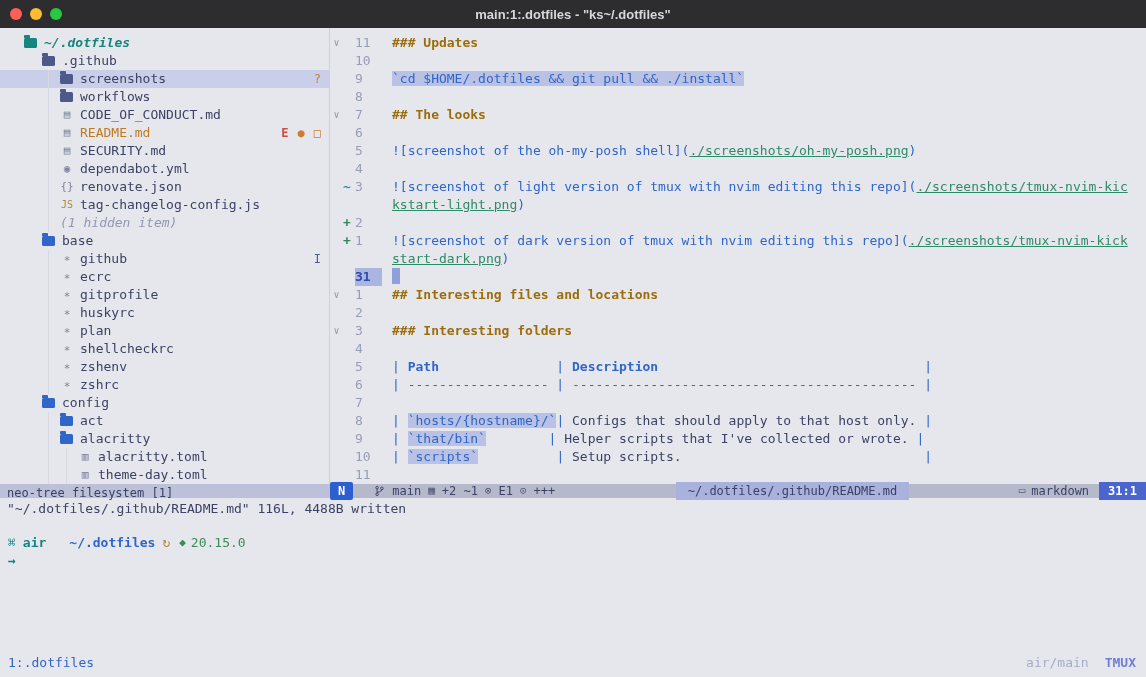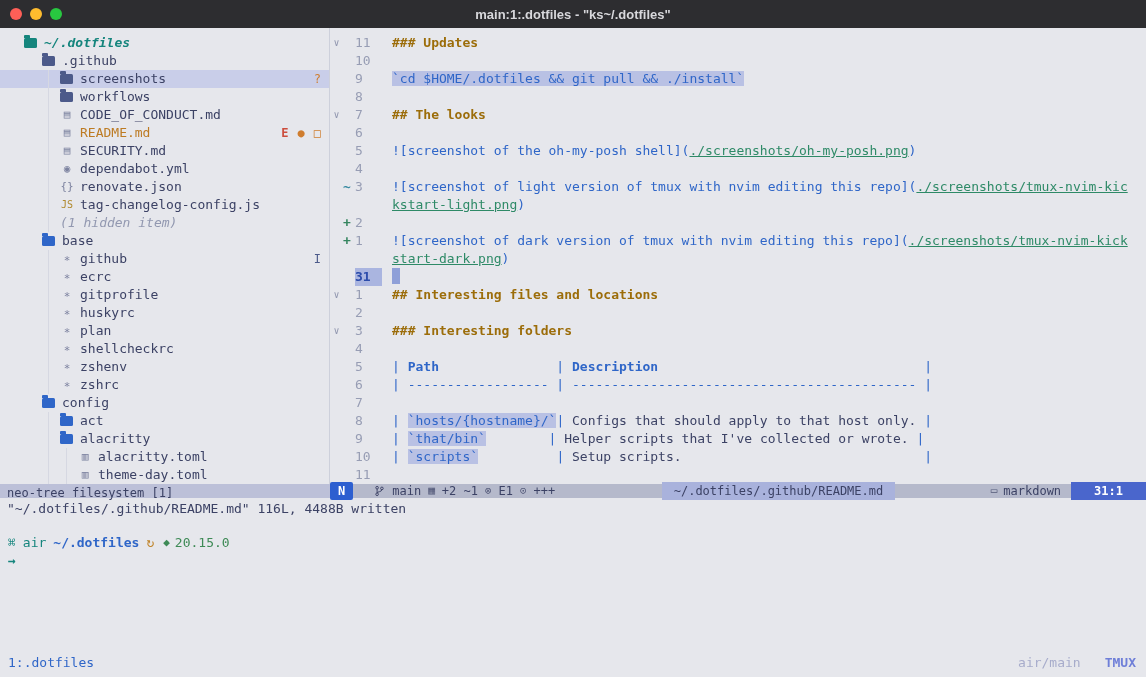"31:1" .st-pos { padding: 0 23px -> 0 9px }
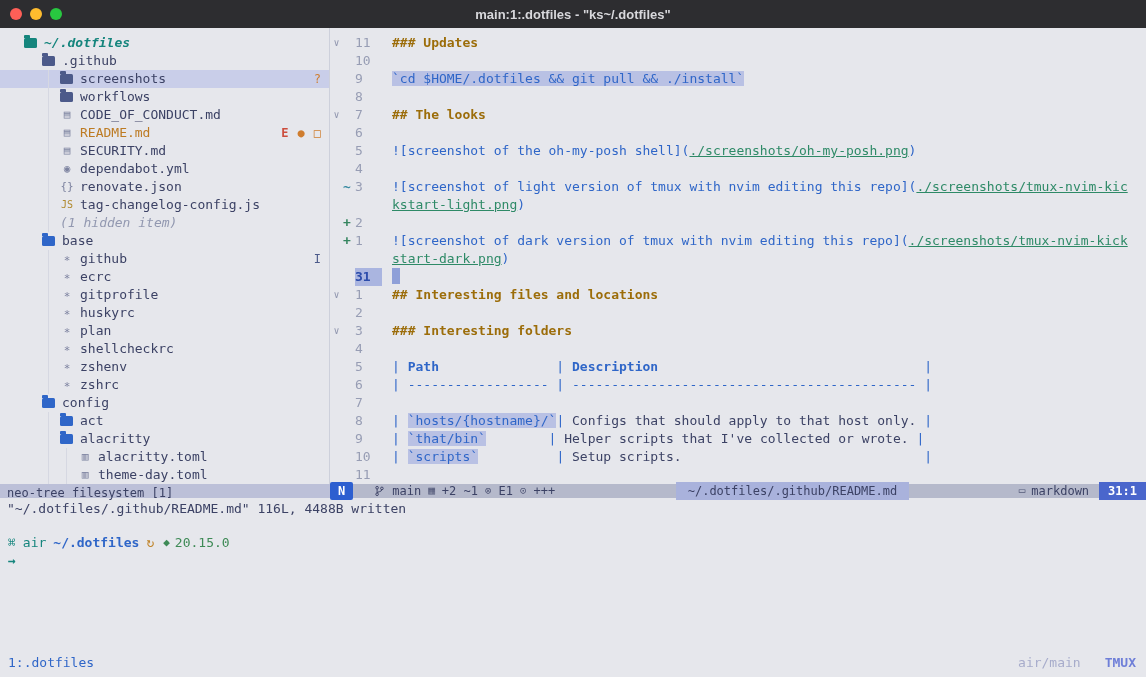"air" .p-host { font-weight: normal -> bold; margin-right: 7px -> 23px }
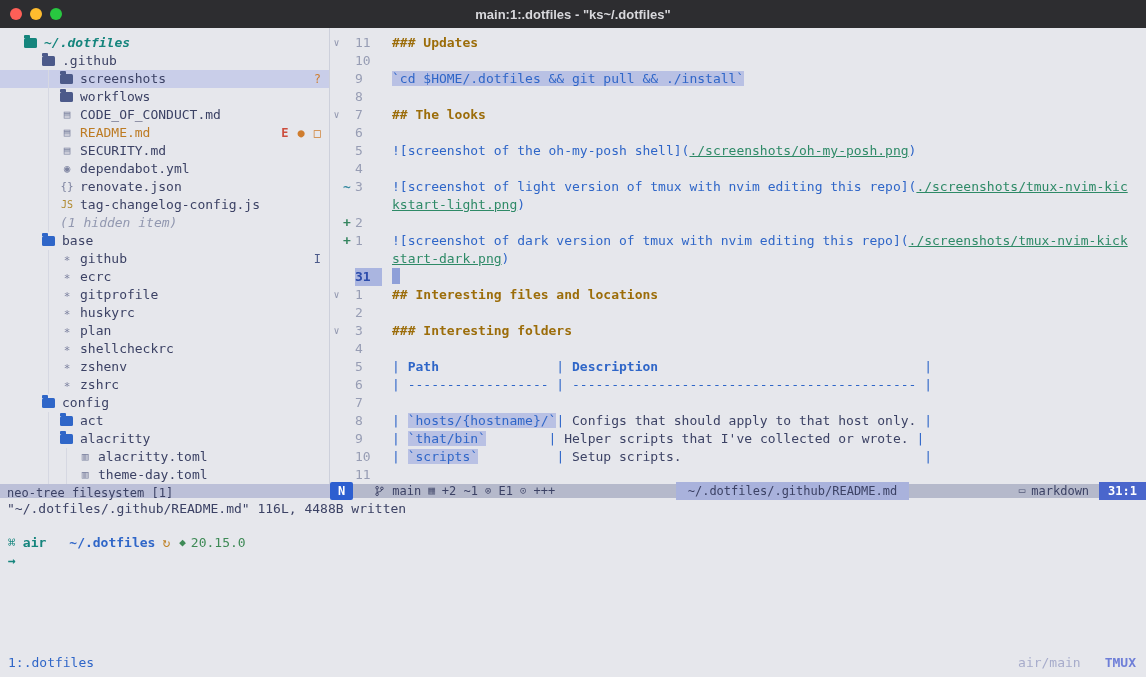"air/main" .tm-session { margin-right: 24px -> 16px }
